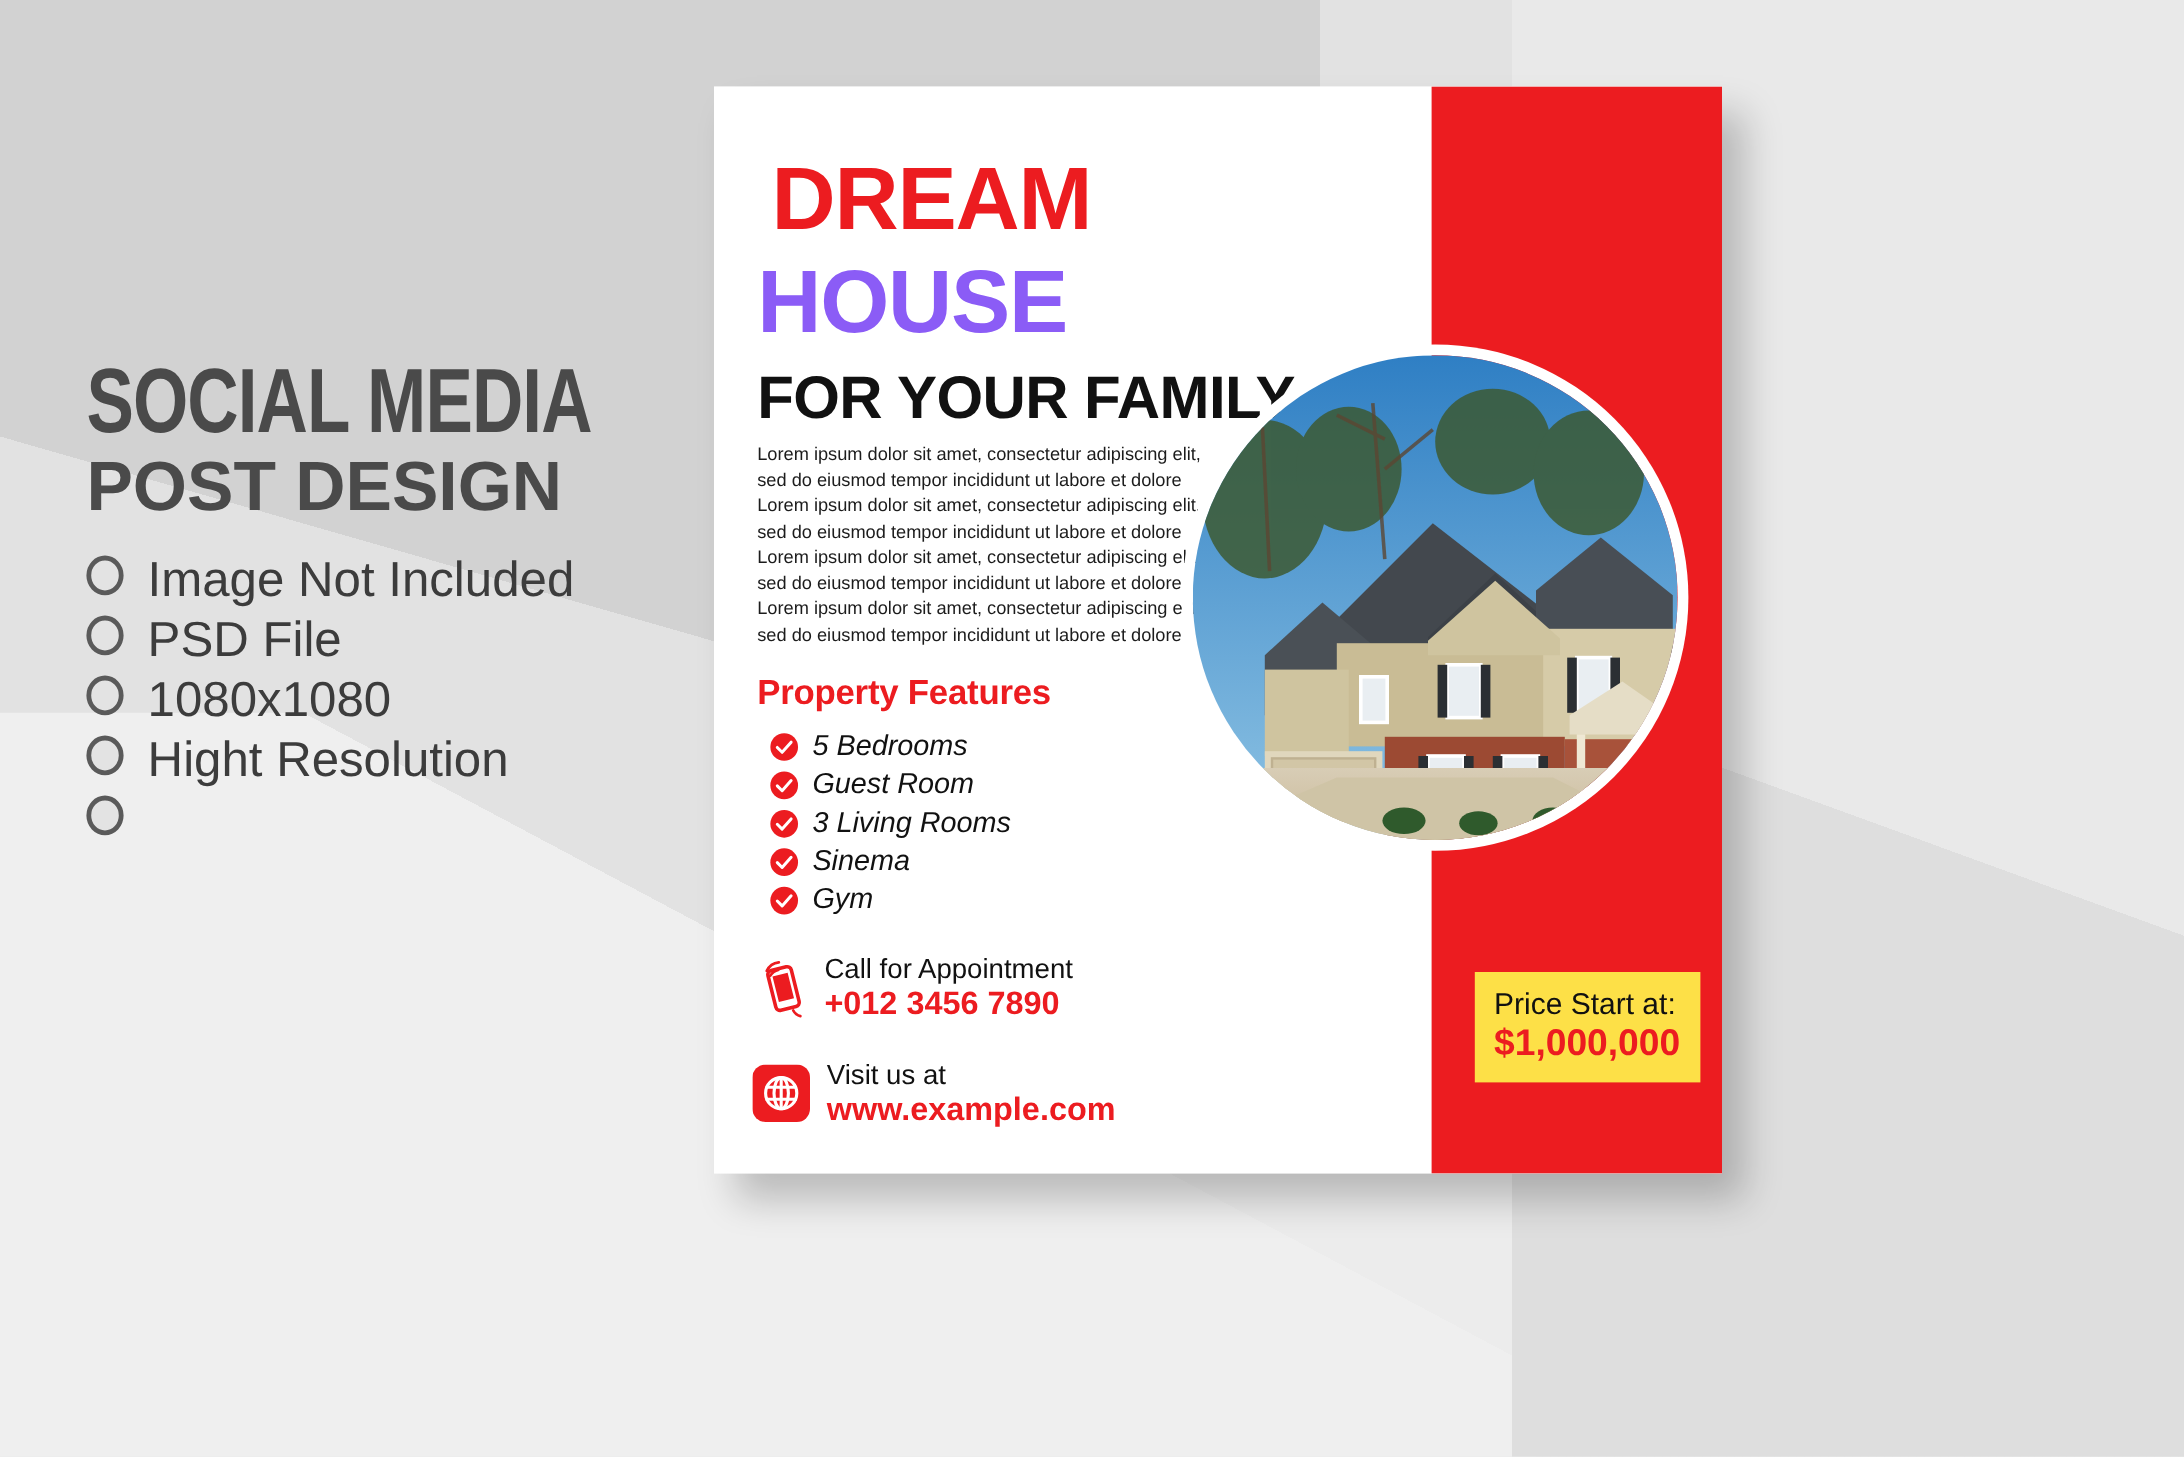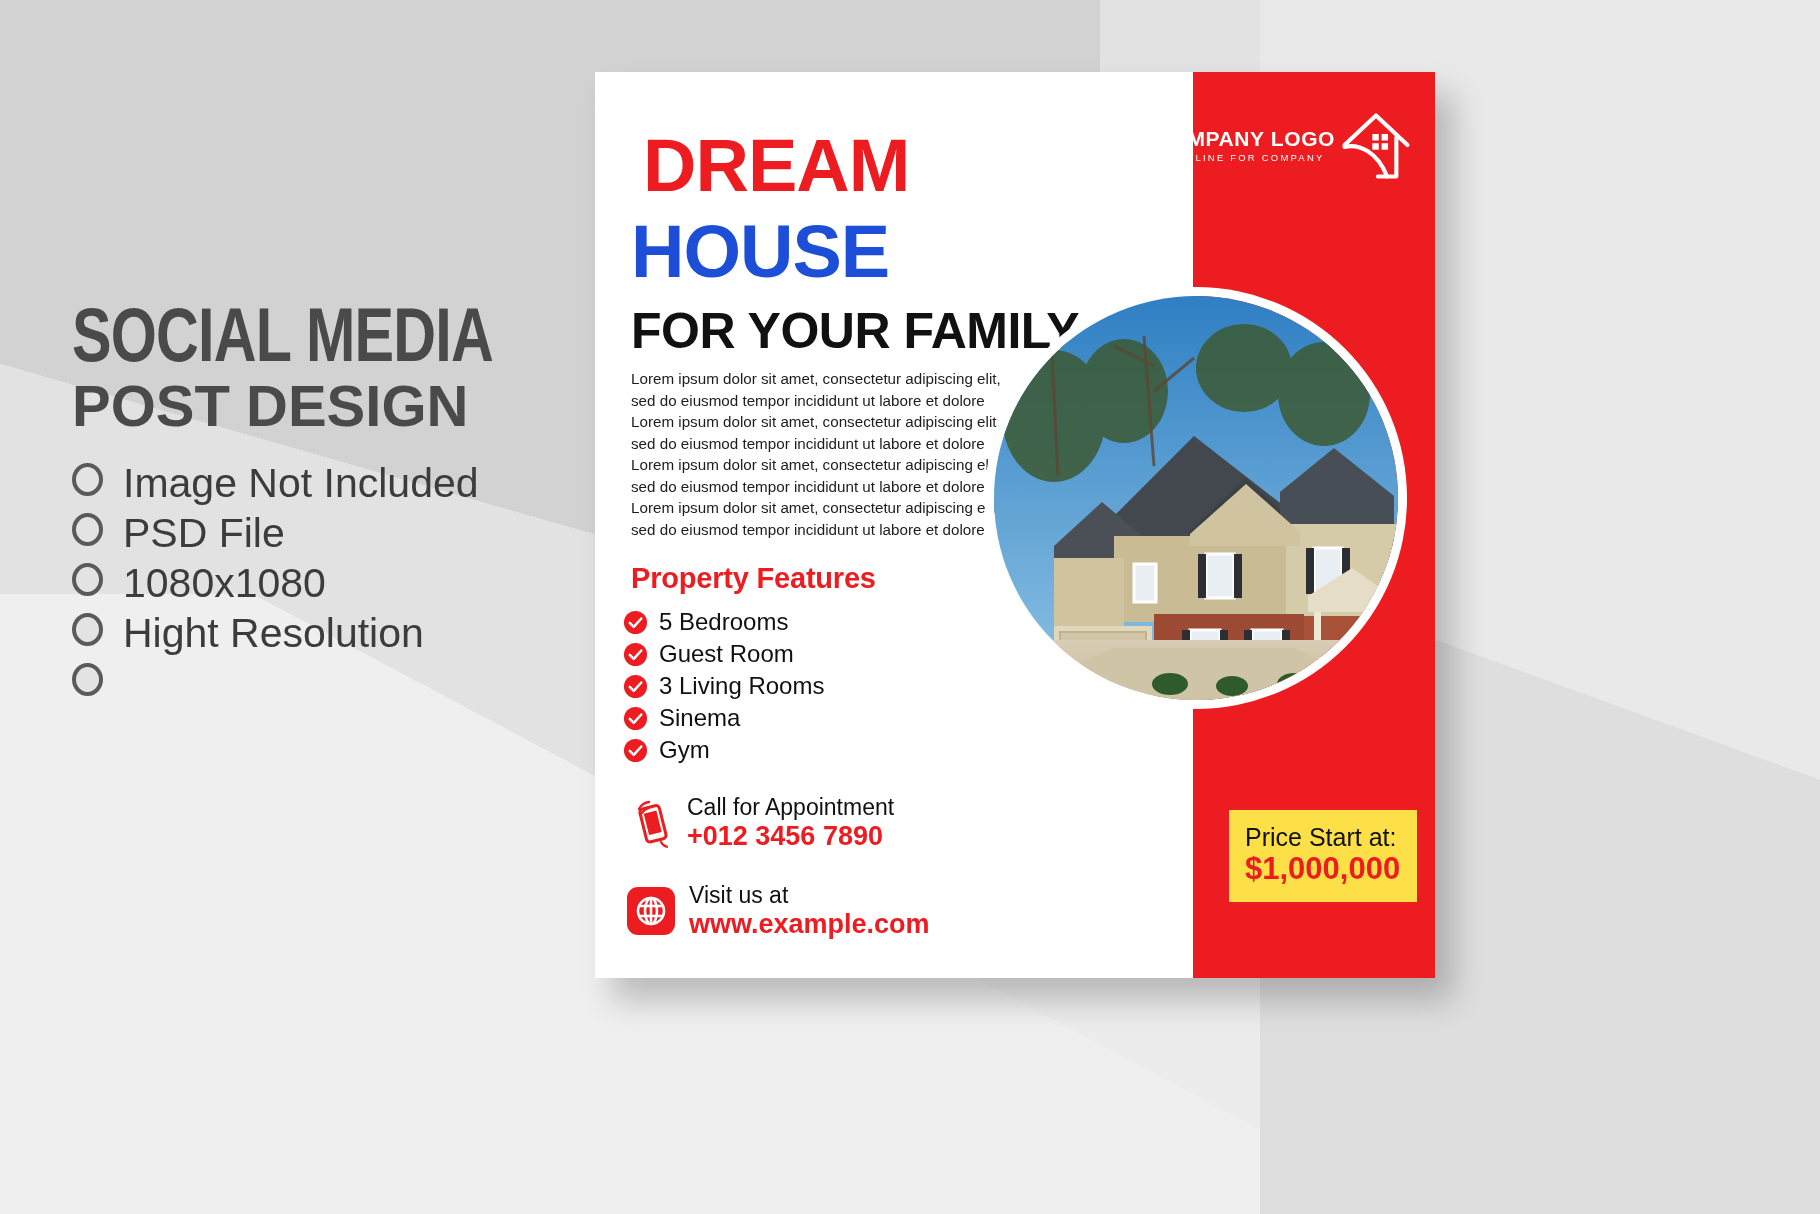"COMPANY LOGO" div.logo-wrap { html: <div> <div> <div>COMPANY LOGO</div> <div>TAG LINE FOR COMPANY</div> </div> <svg> <path></path> <path></path> <path></path> <rect></rect> <rect></rect> <rect></rect> <rect></rect> </svg> </div> -> none }
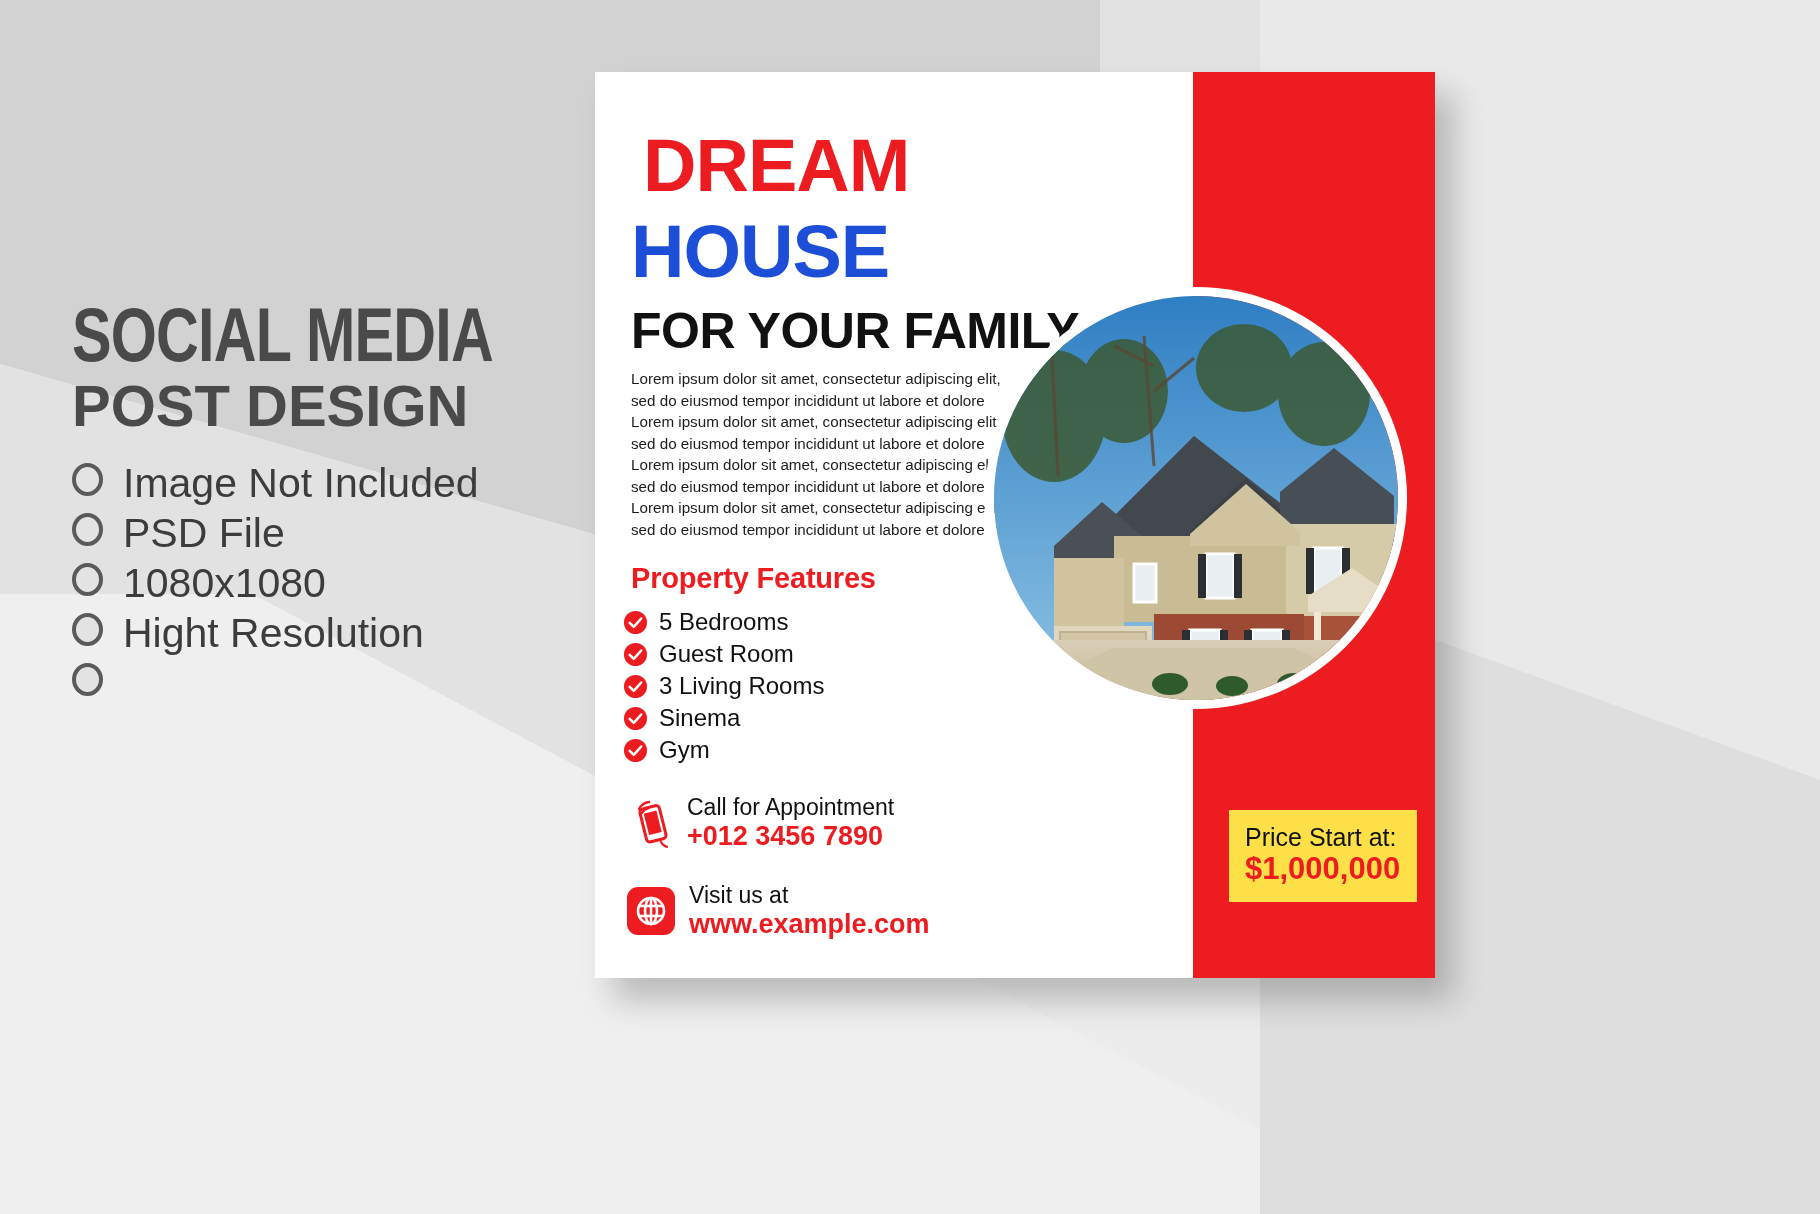"HOUSE" .h-house { color: #1d4ed8 -> #8b5cf6 }
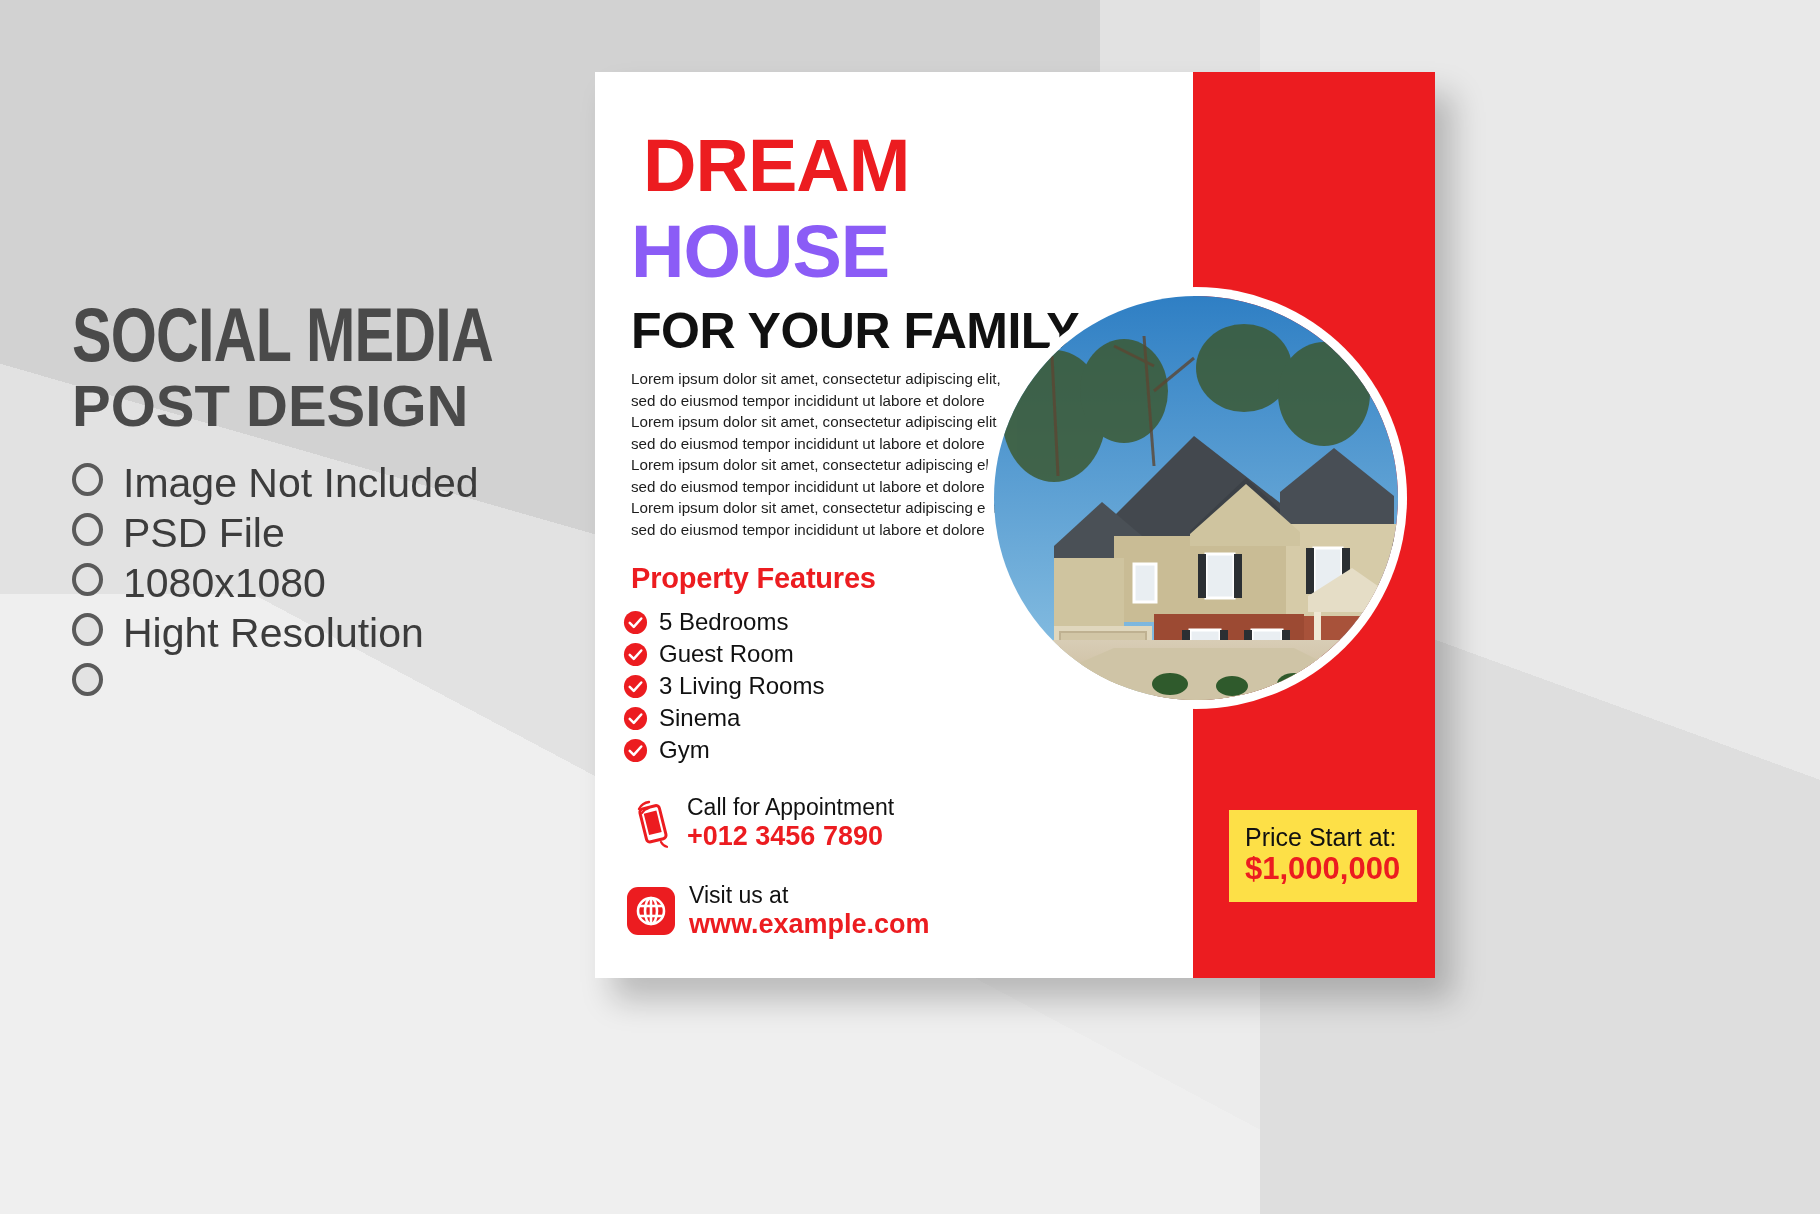"5 Bedrooms" .feat-list { font-style: none -> italic; left: 28px -> 46px }
